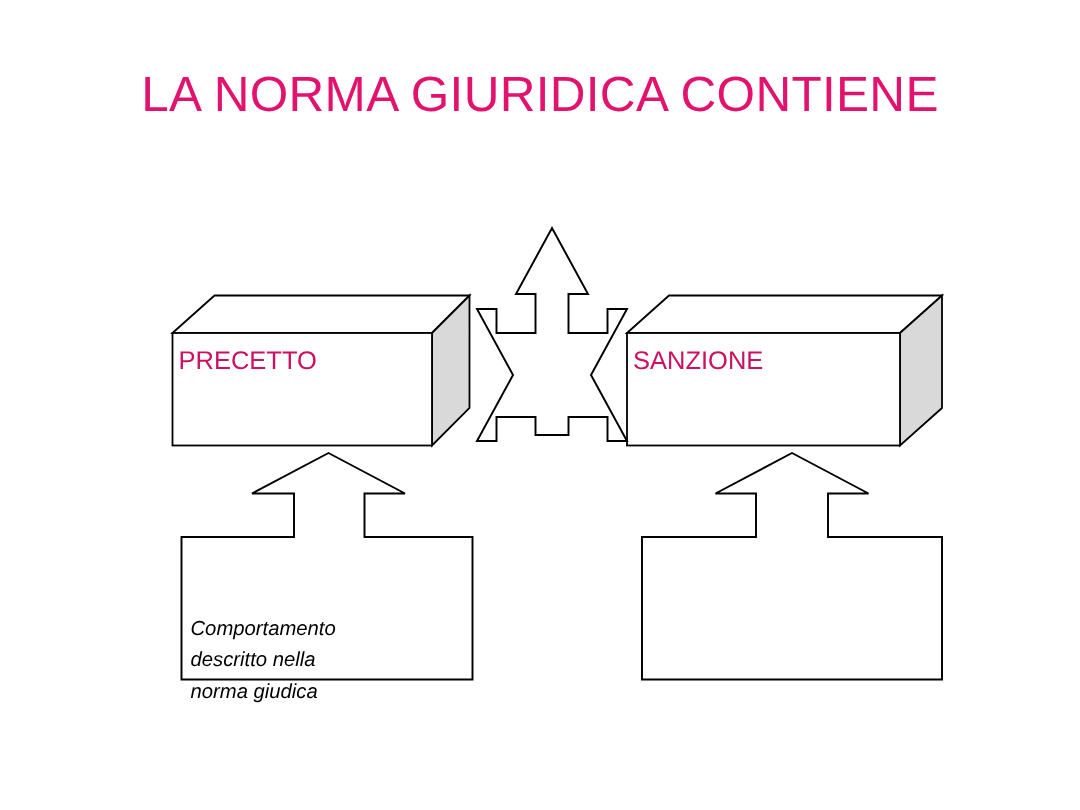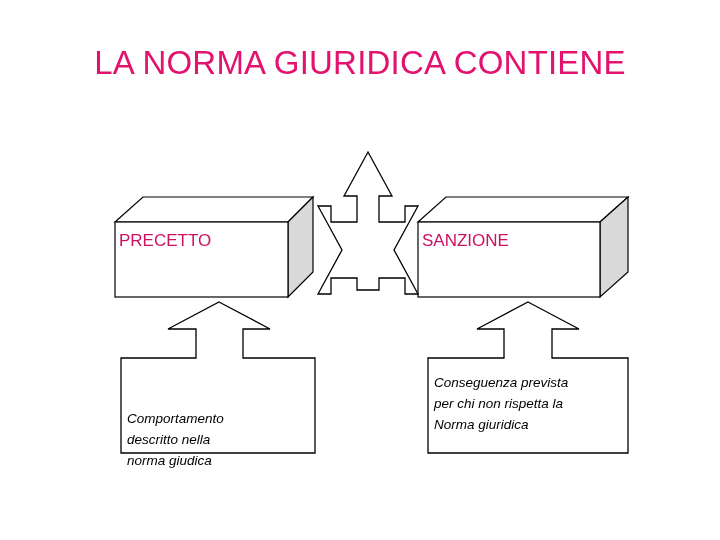"Conseguenza prevista" div.desc-text { html: <div>Conseguenza prevista per chi non rispetta la Norma giuridica</div> -> none }
